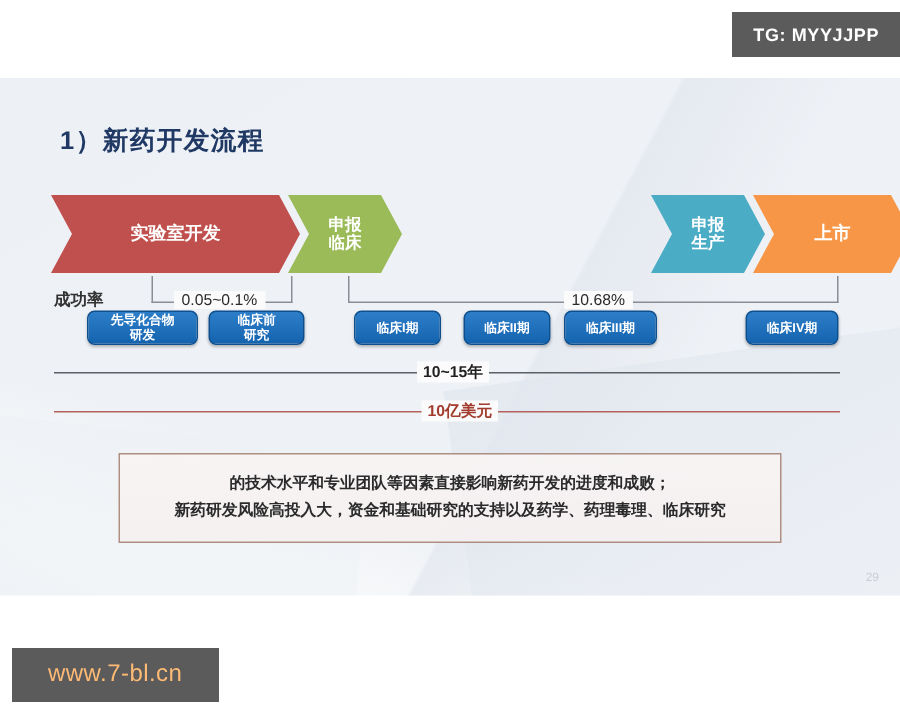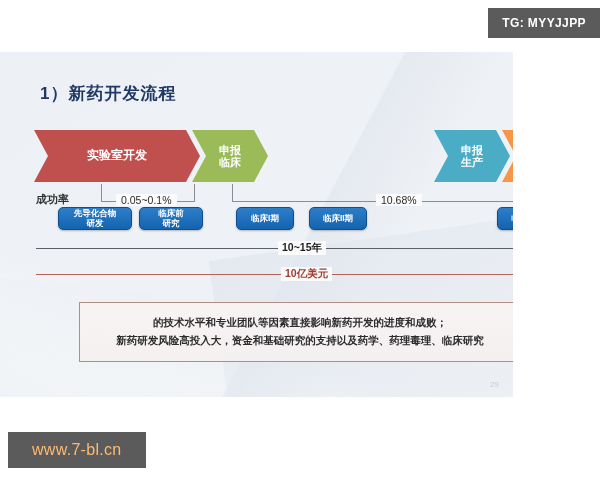"1）新药开发流程" .slide { width: 513px -> 600px }
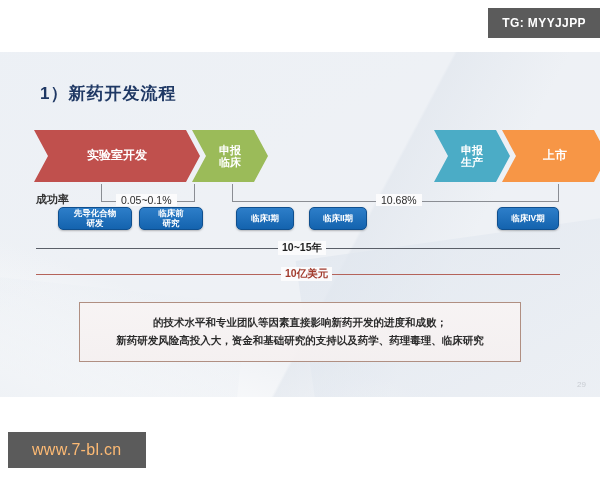"临床III期" div.pill { html: none -> <div>临床III期</div> }
